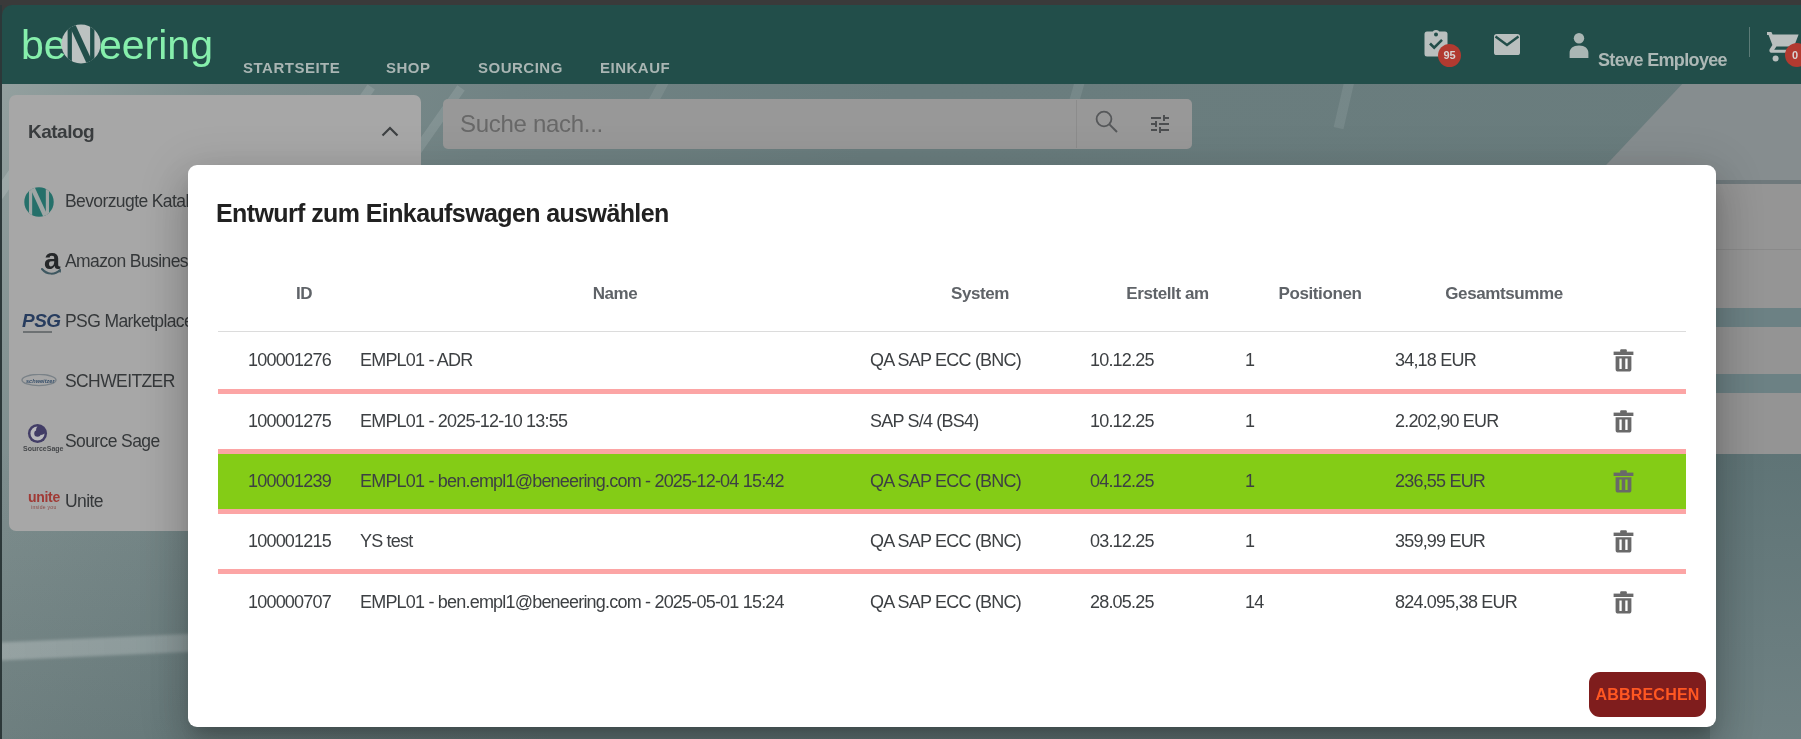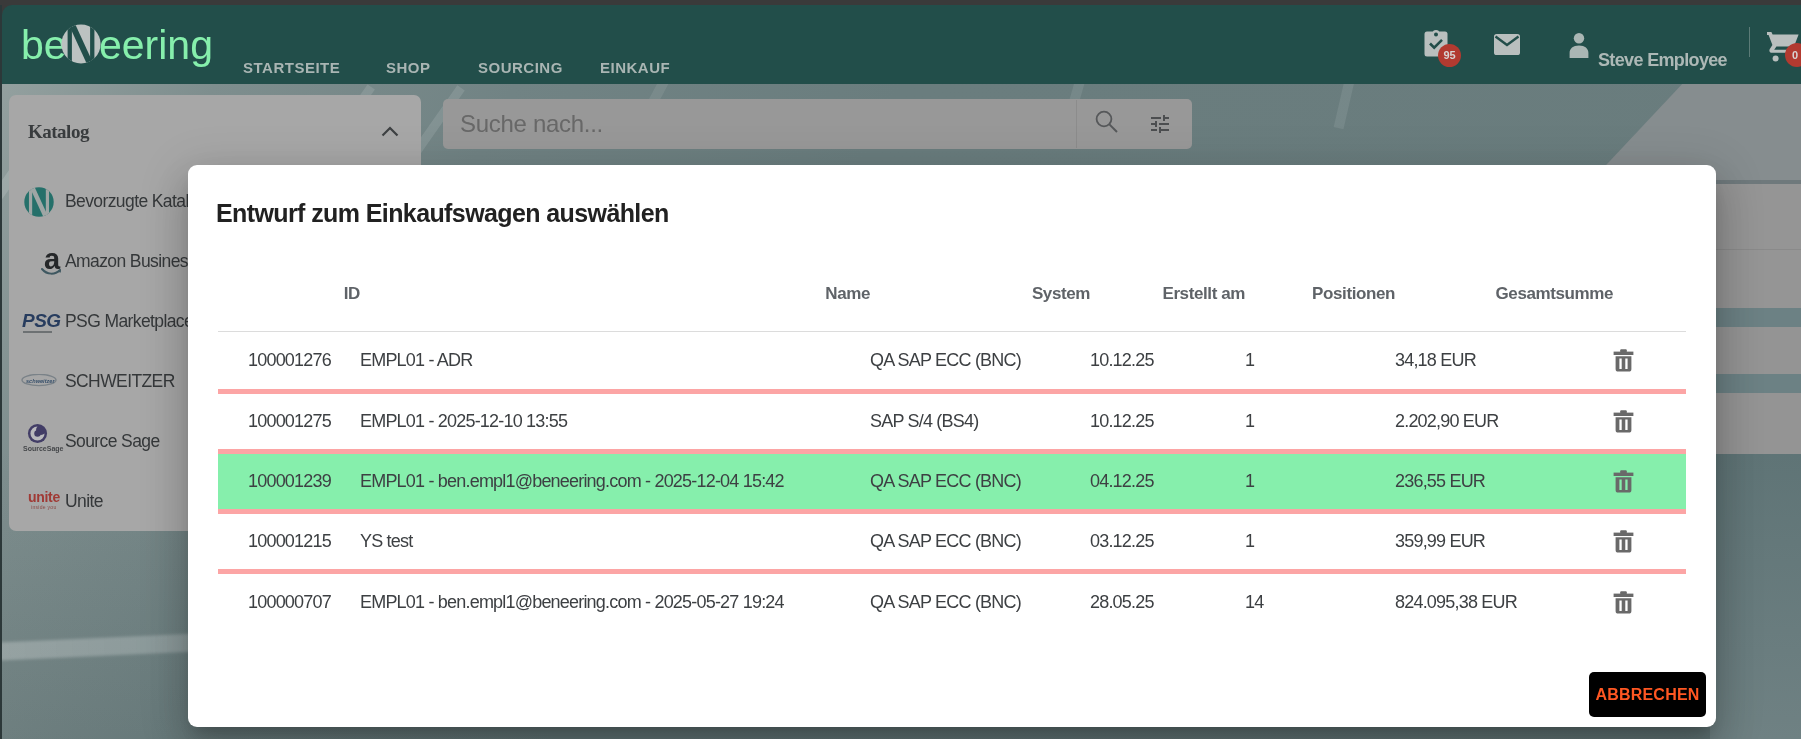"Katalog" #sb-head { font-family: Liberation Serif, serif -> none }
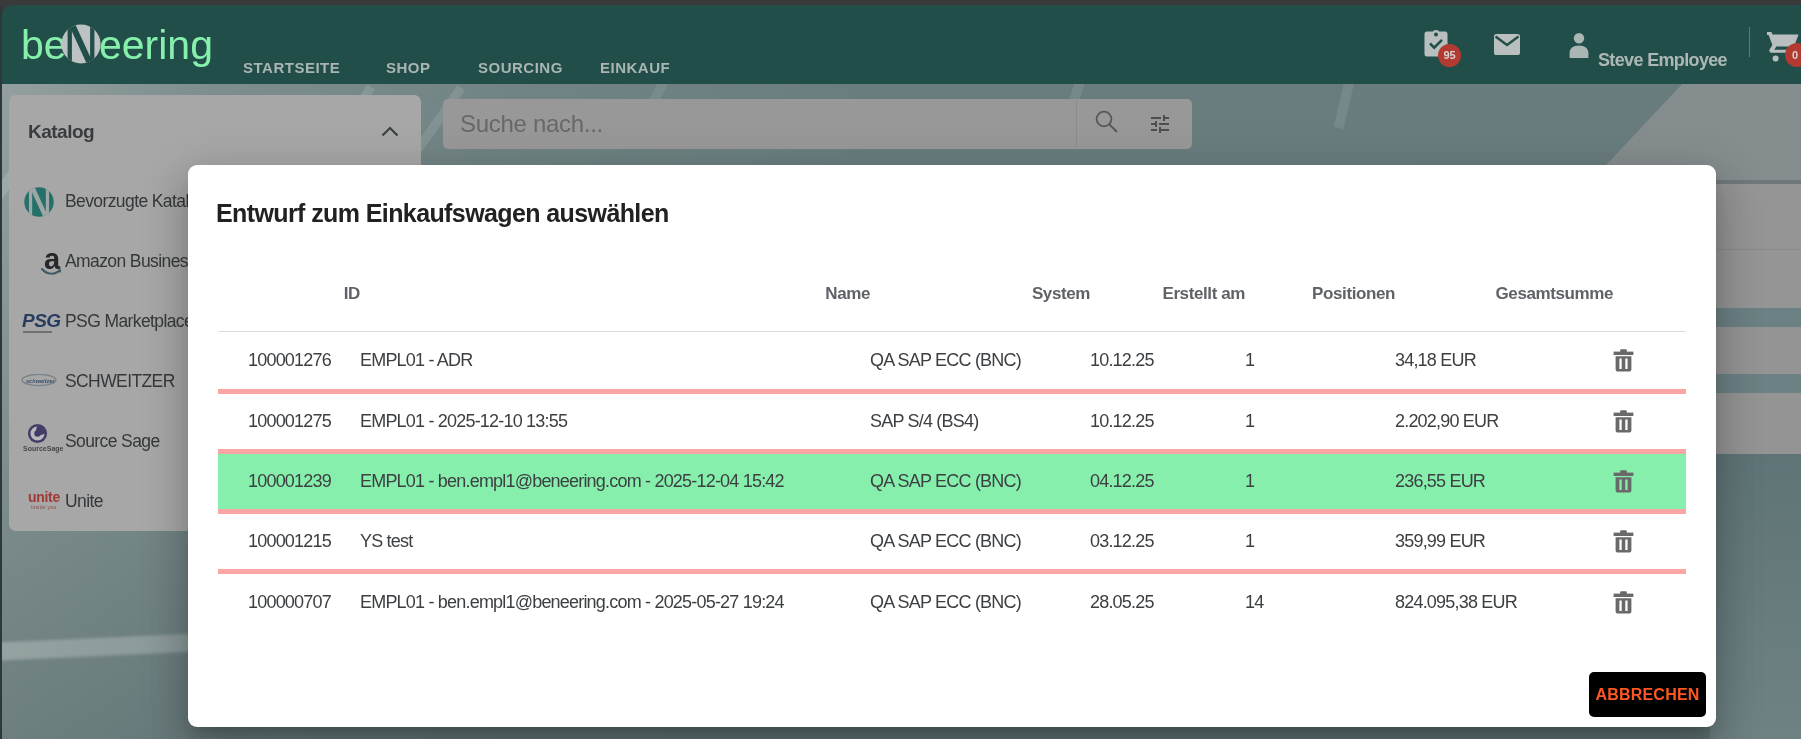"ID" #mtable th { text-align: right -> center }
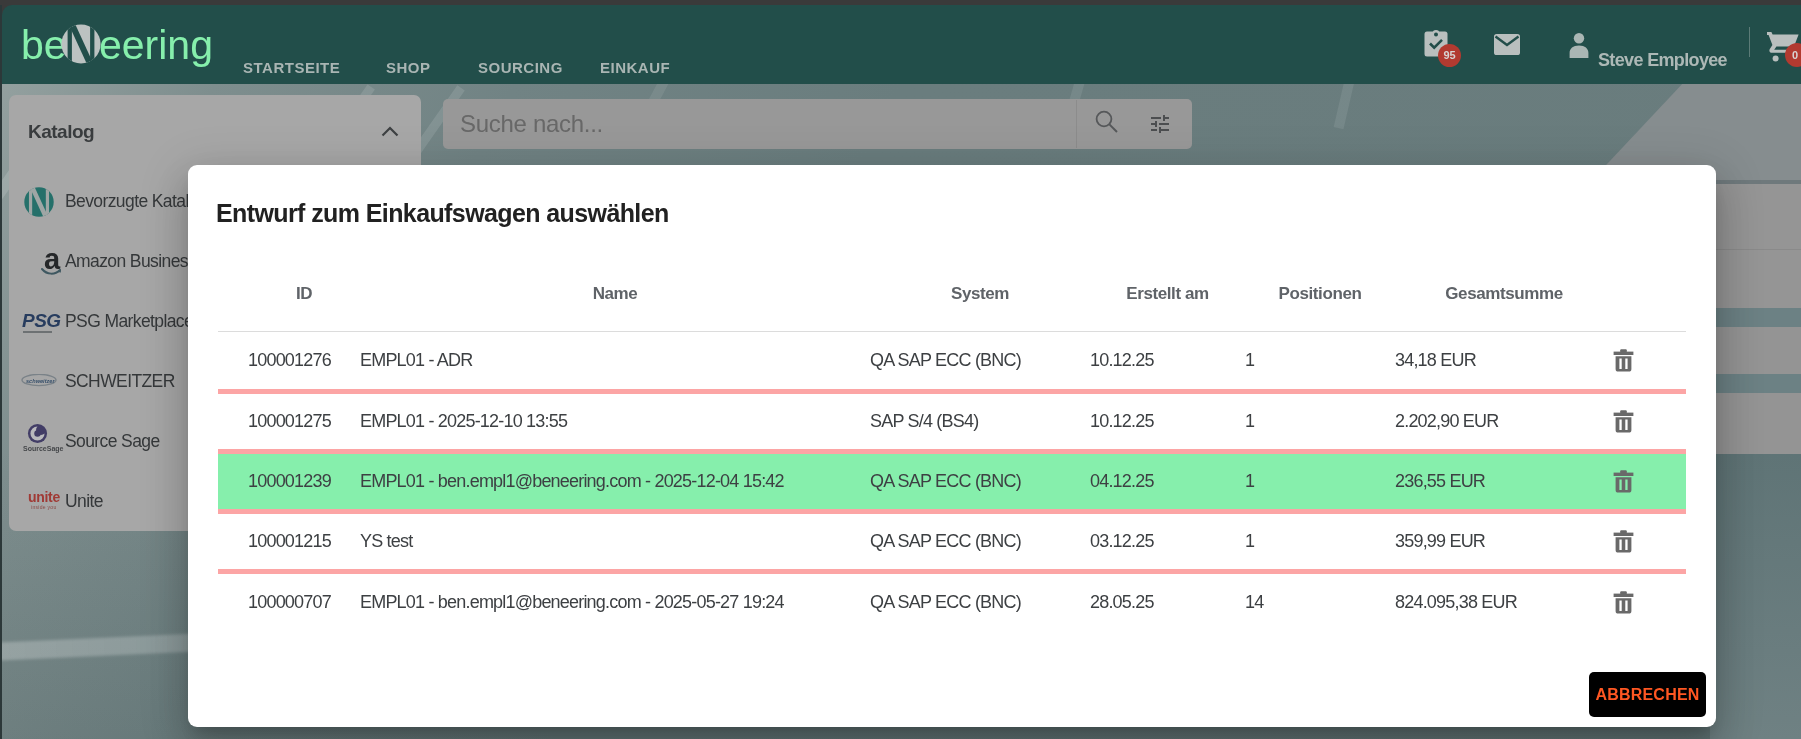"100001239" #mtable tr.hl td { background: #86efac -> #84cc16 }
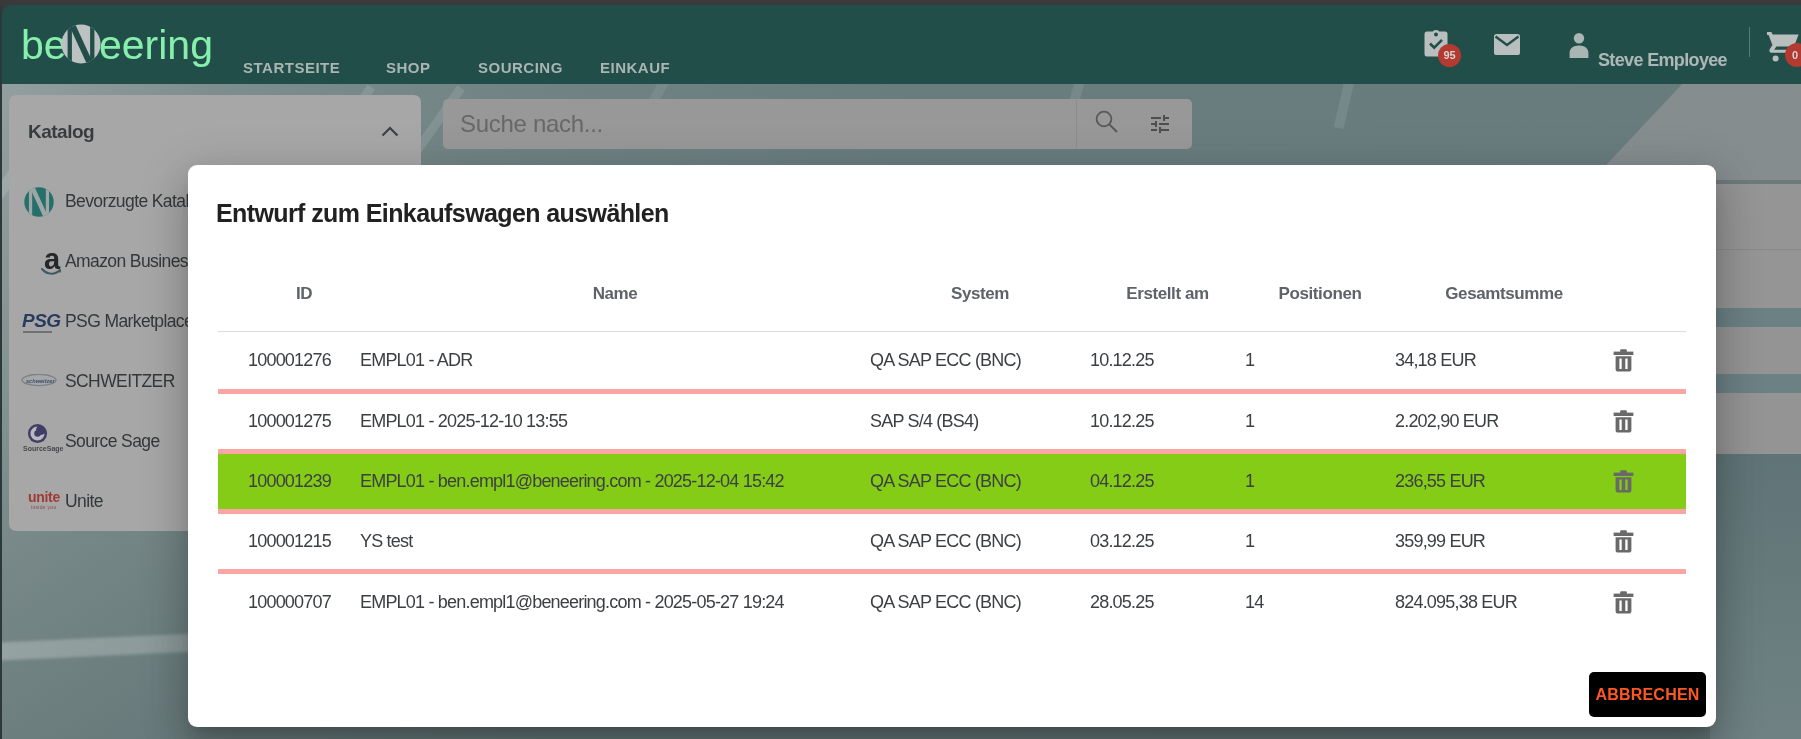"EMPL01 - ben.empl1@beneering.com - 2025-05-27" td { text: 2025-05-27 19:24 -> 2025-05-01 15:24 }
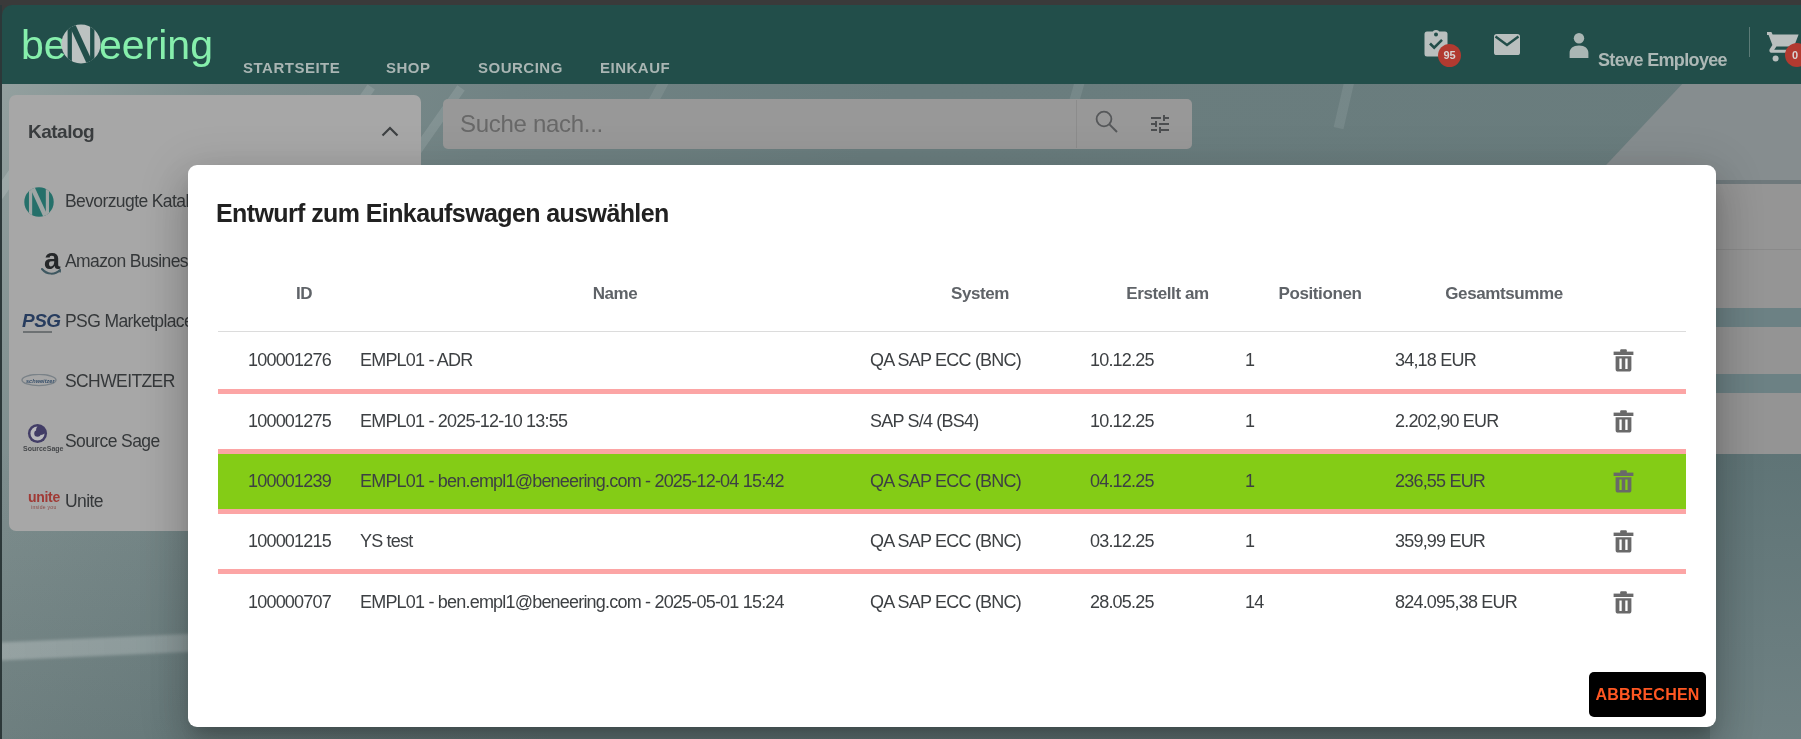"ABBRECHEN" #btn-cancel { background: #000000 -> #7f1d1d; border-radius: 5px -> 11px }
